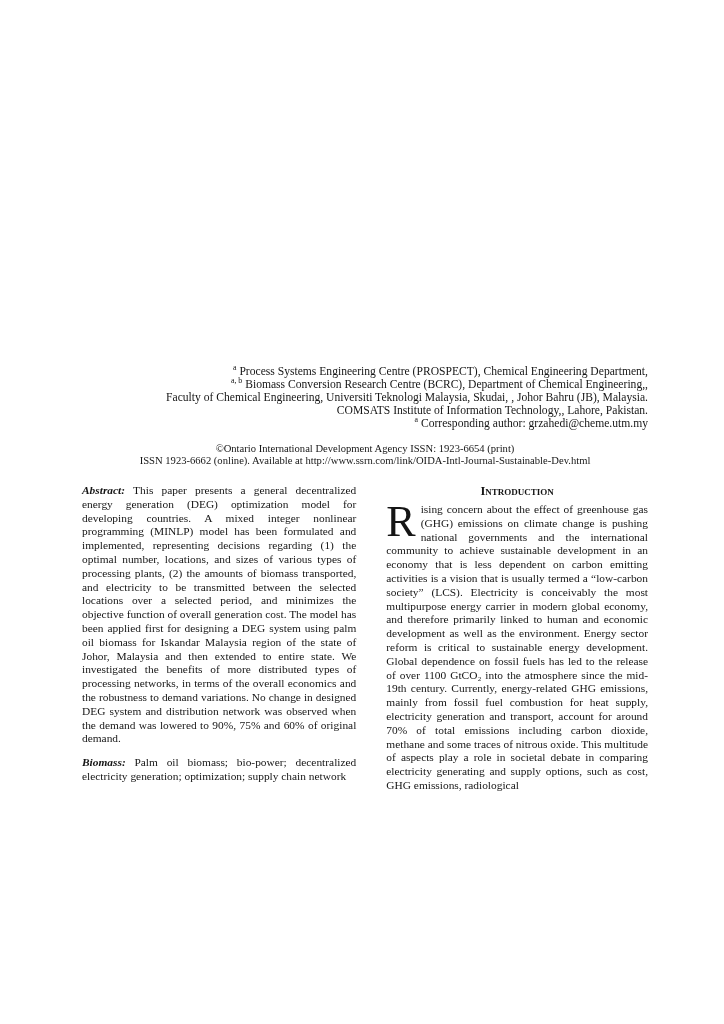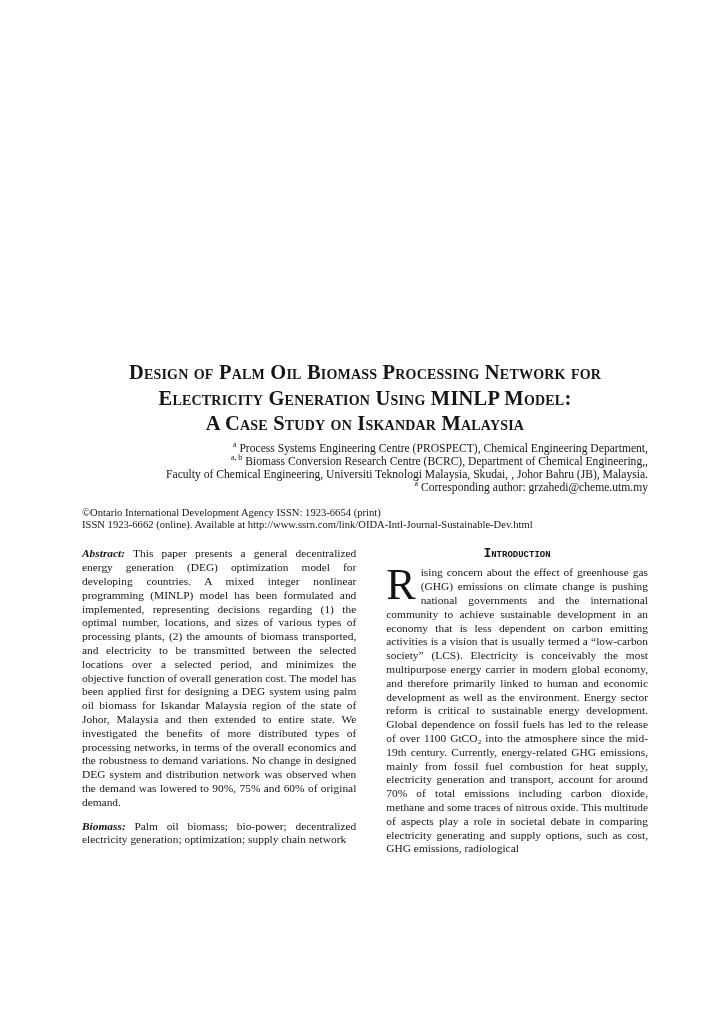"Design of Palm Oil Biomass" div.title { html: <div> <div>Design of Palm Oil Biomass Processing Network for</div> <div>Electricity Generation Using MINLP Model:</div> <div>A Case Study on Iskandar Malaysia</div> </div> -> none }
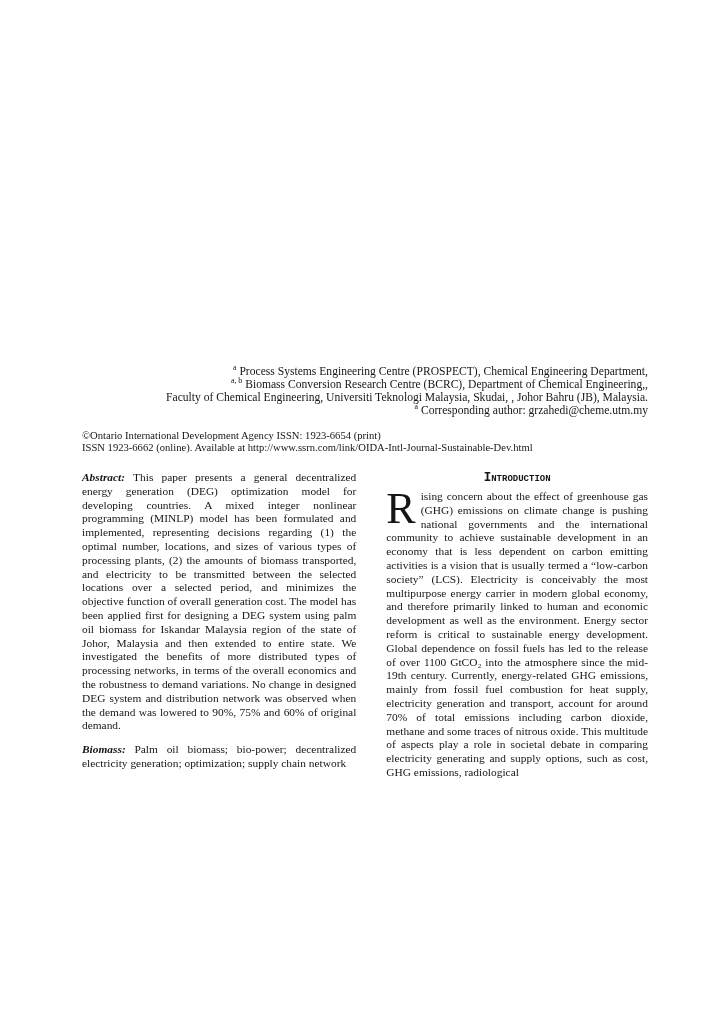"COMSATS Institute of Information" div { html: none -> <div><span>COMSATS Institute of Information Technology,, Lahore, Pakistan.</span></div> }
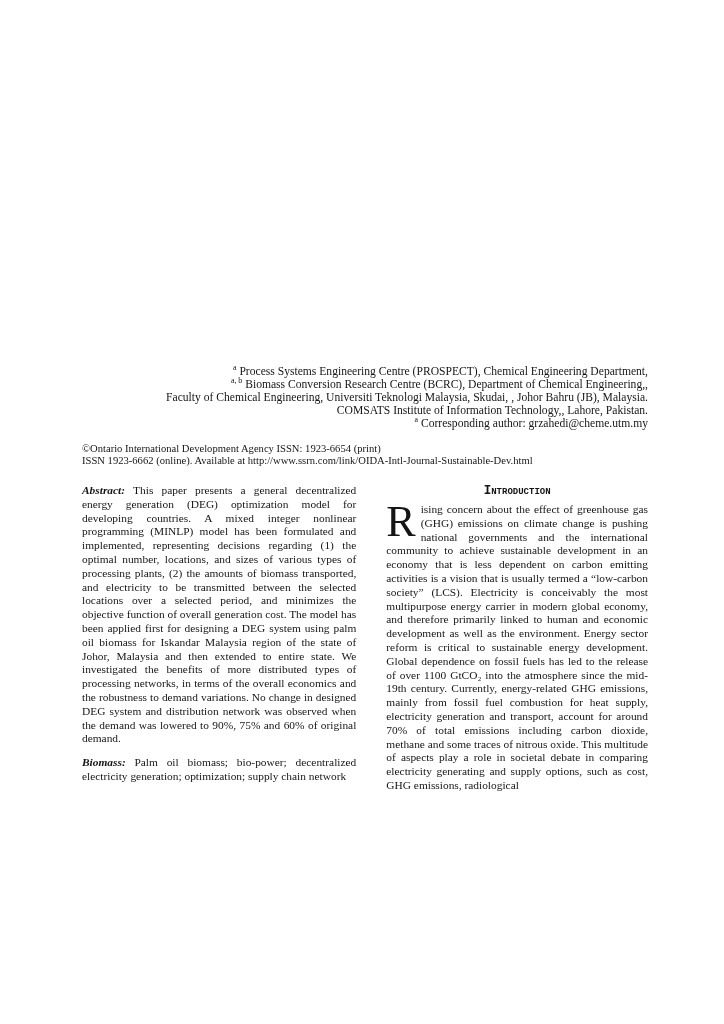"©Ontario International Development" .issn { text-align: none -> center }
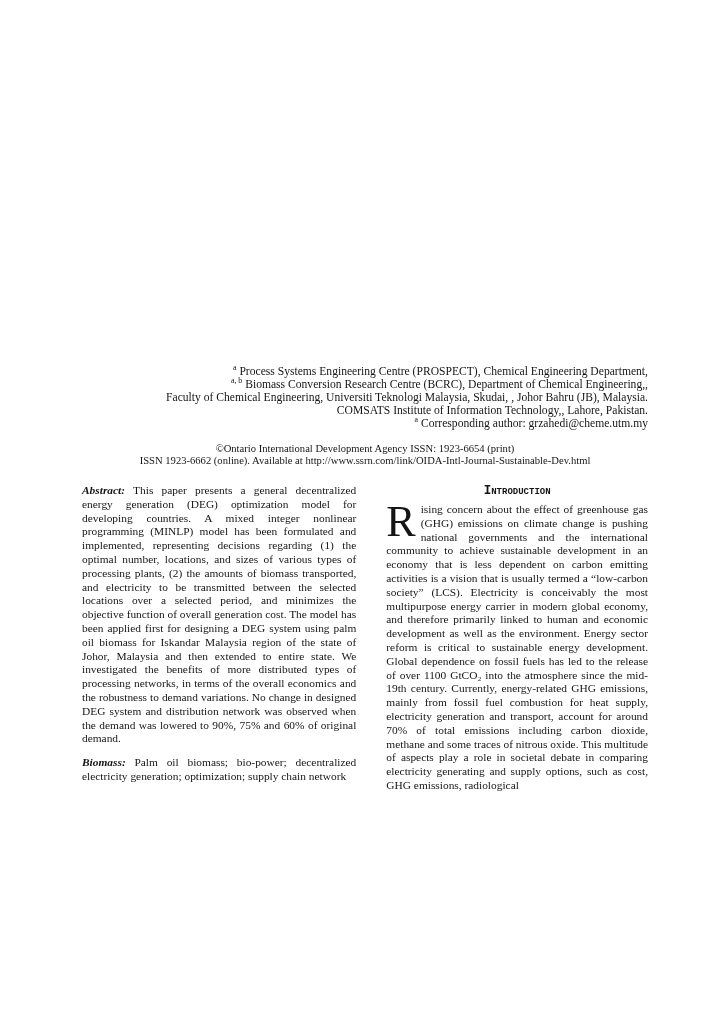"Introduction" .intro-head { font-family: Liberation Mono, monospace -> none }
